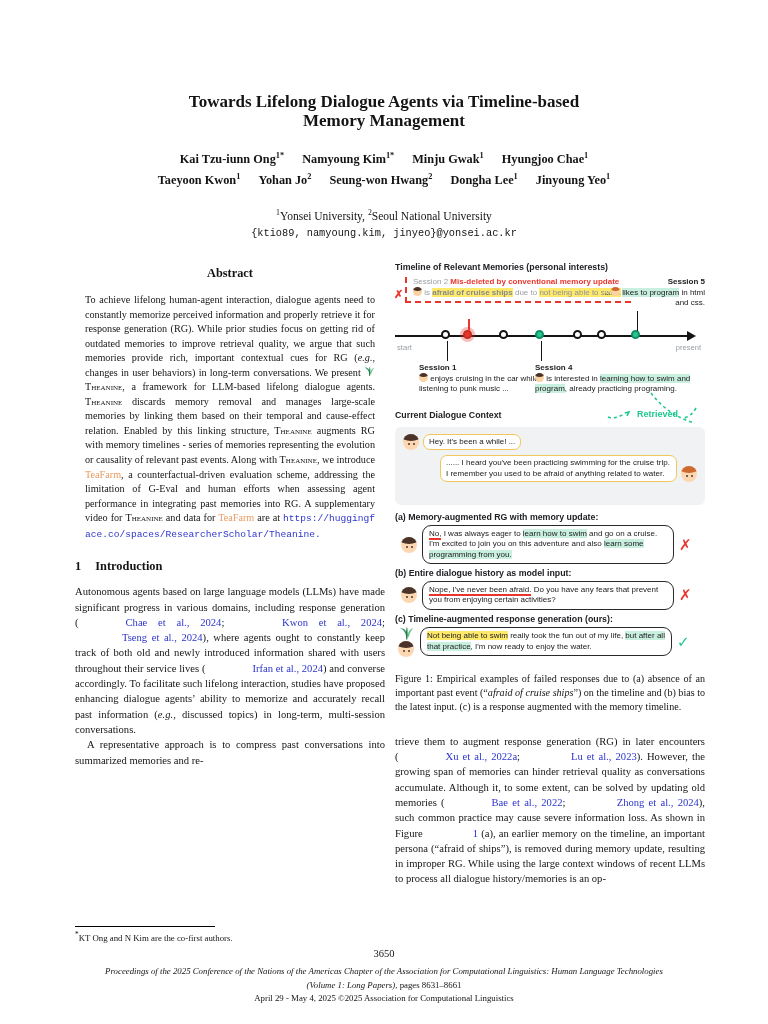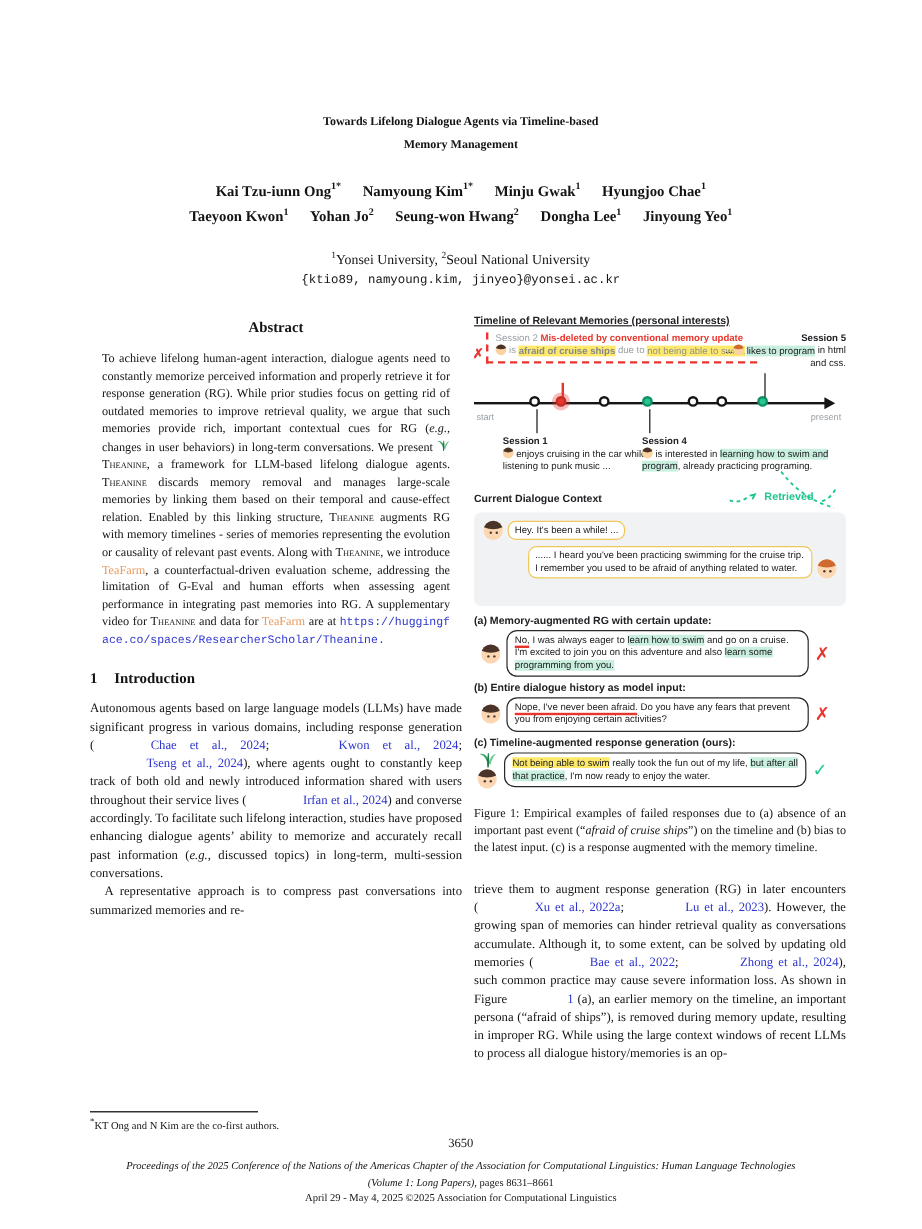"Towards Lifelong Dialogue Agents via" .title { font-size: 10px -> 17px }
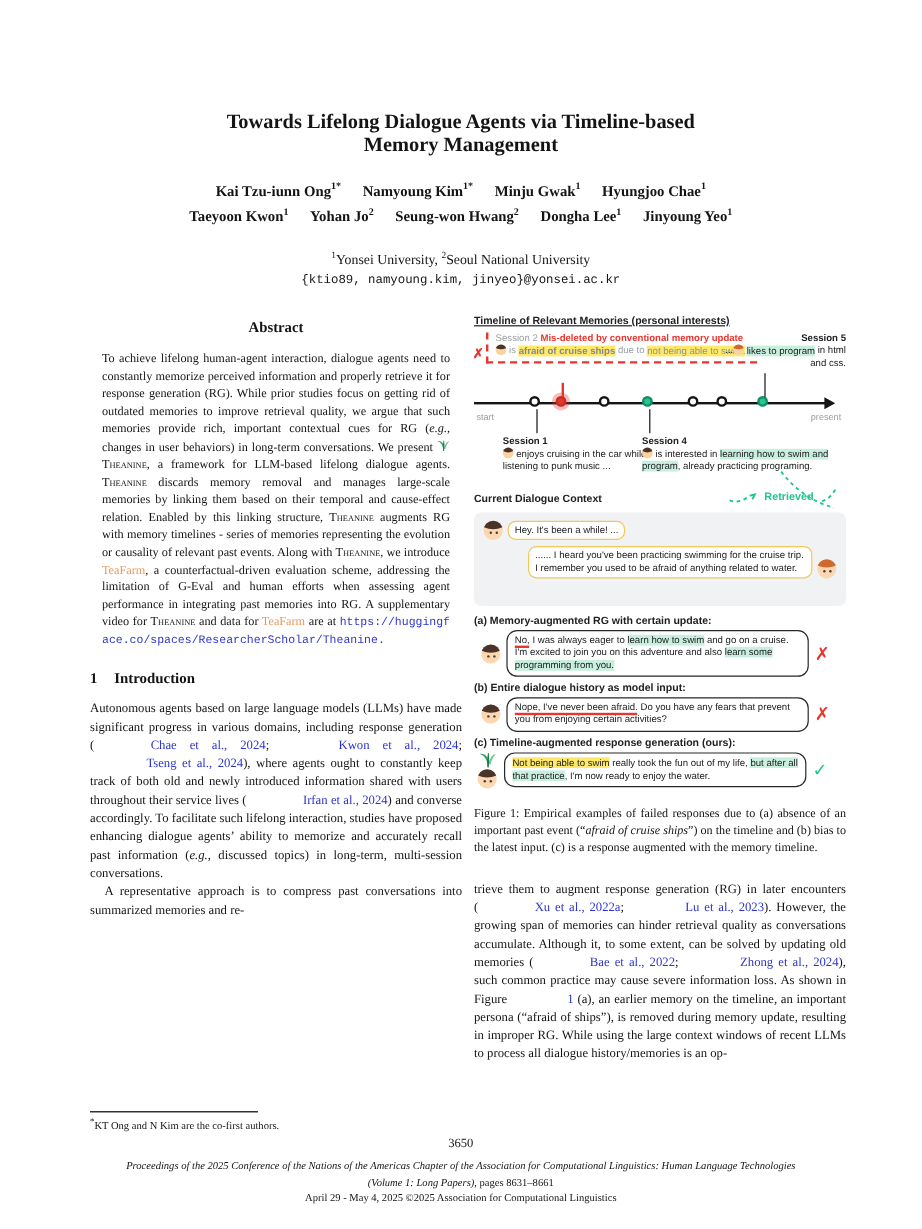"Timeline of Relevant Memories (personal" .fig { text-decoration: underline -> none }
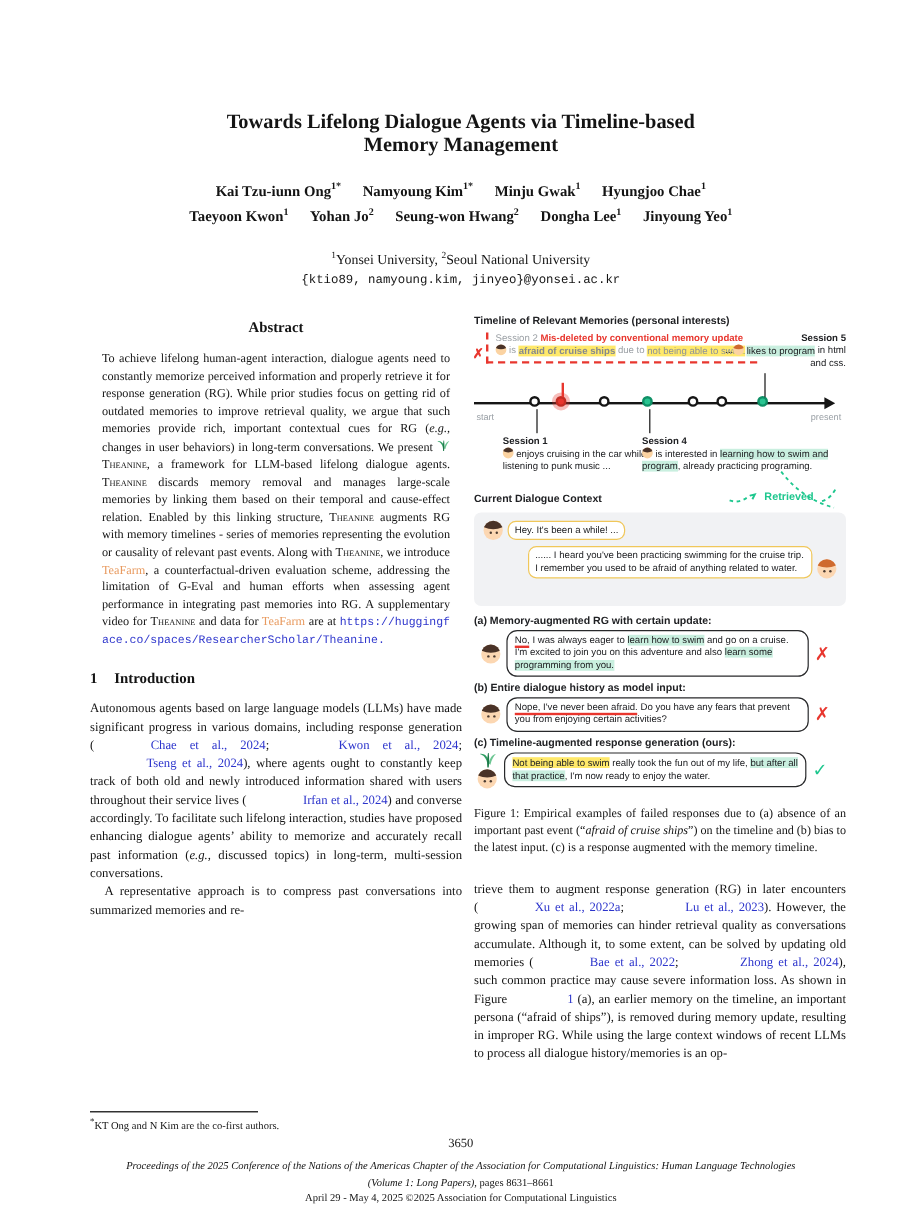"(a) Memory-augmented RG with certain" div.sect-title { text: certain -> memory }
